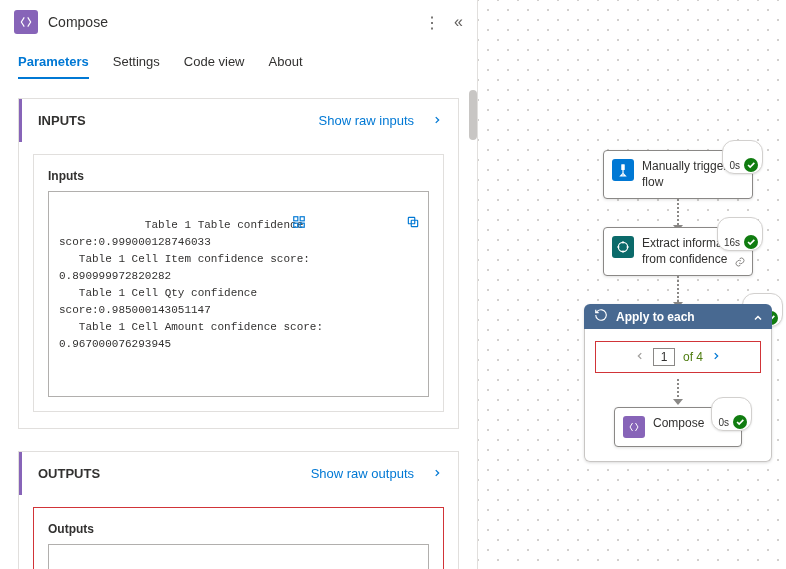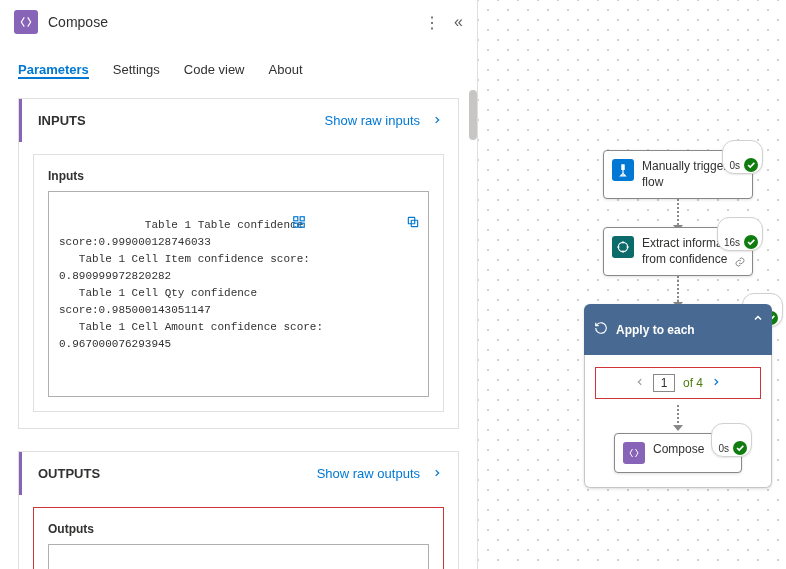"Parameters" .tab { padding-bottom: none -> 8px }
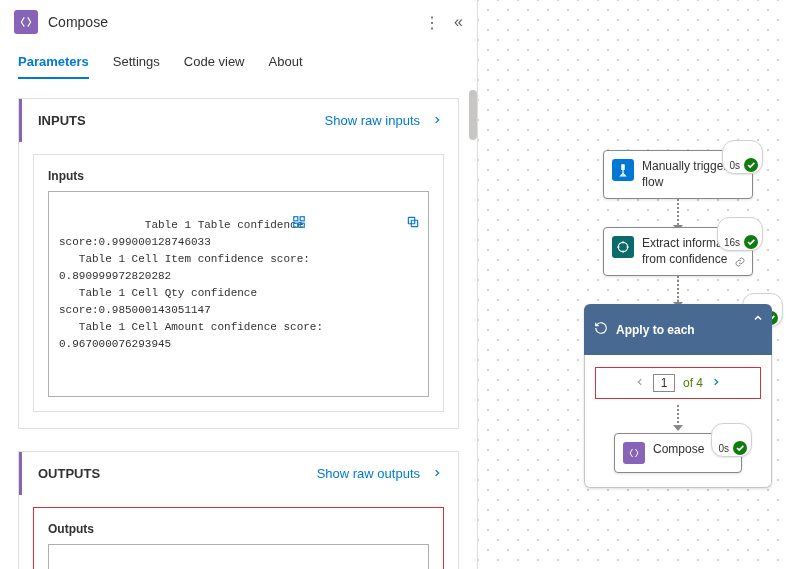"Show raw inputs" .show-raw { gap: 12px -> 18px }
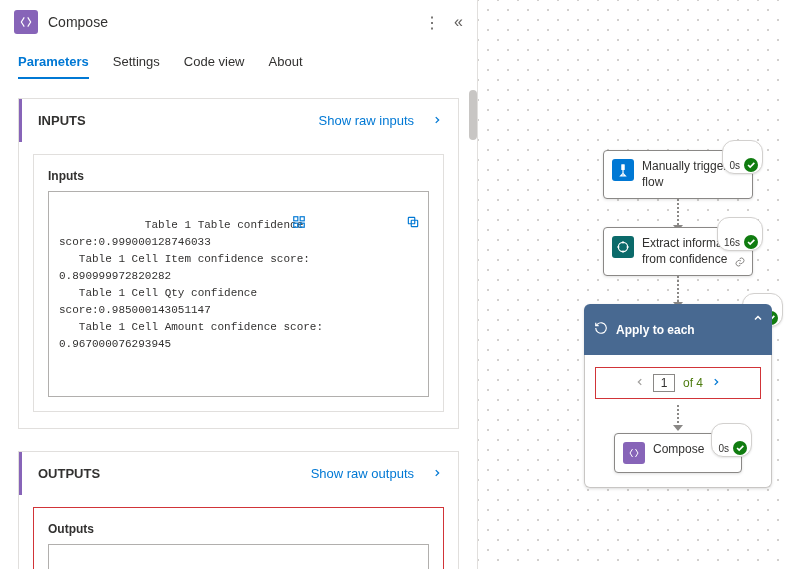"Apply to each" .foreach-head { padding: 17px 10px -> 4px 10px }
